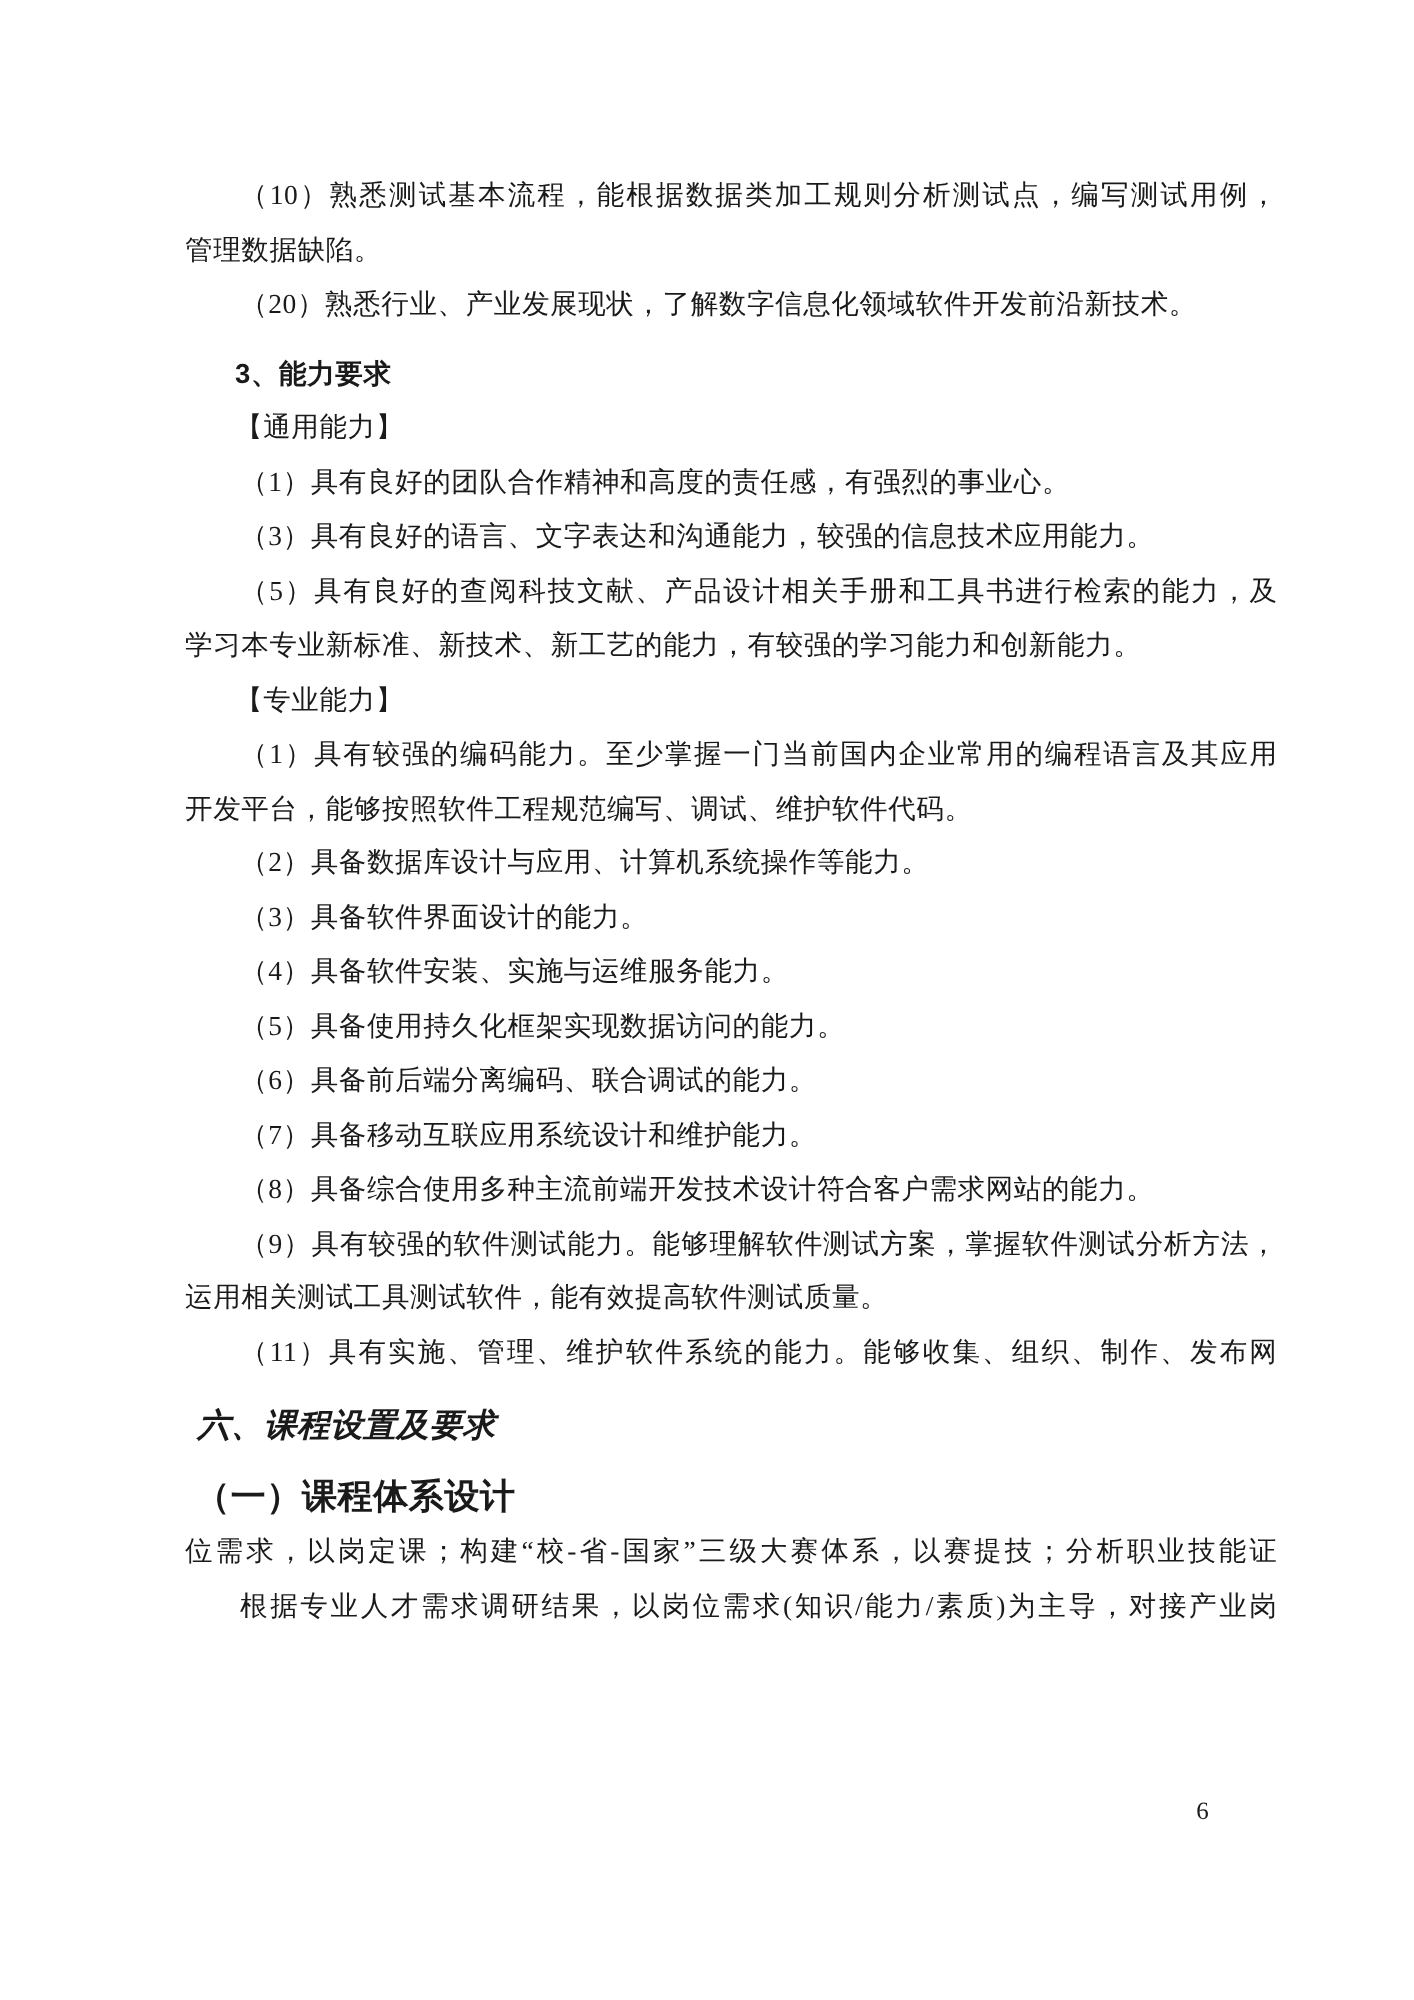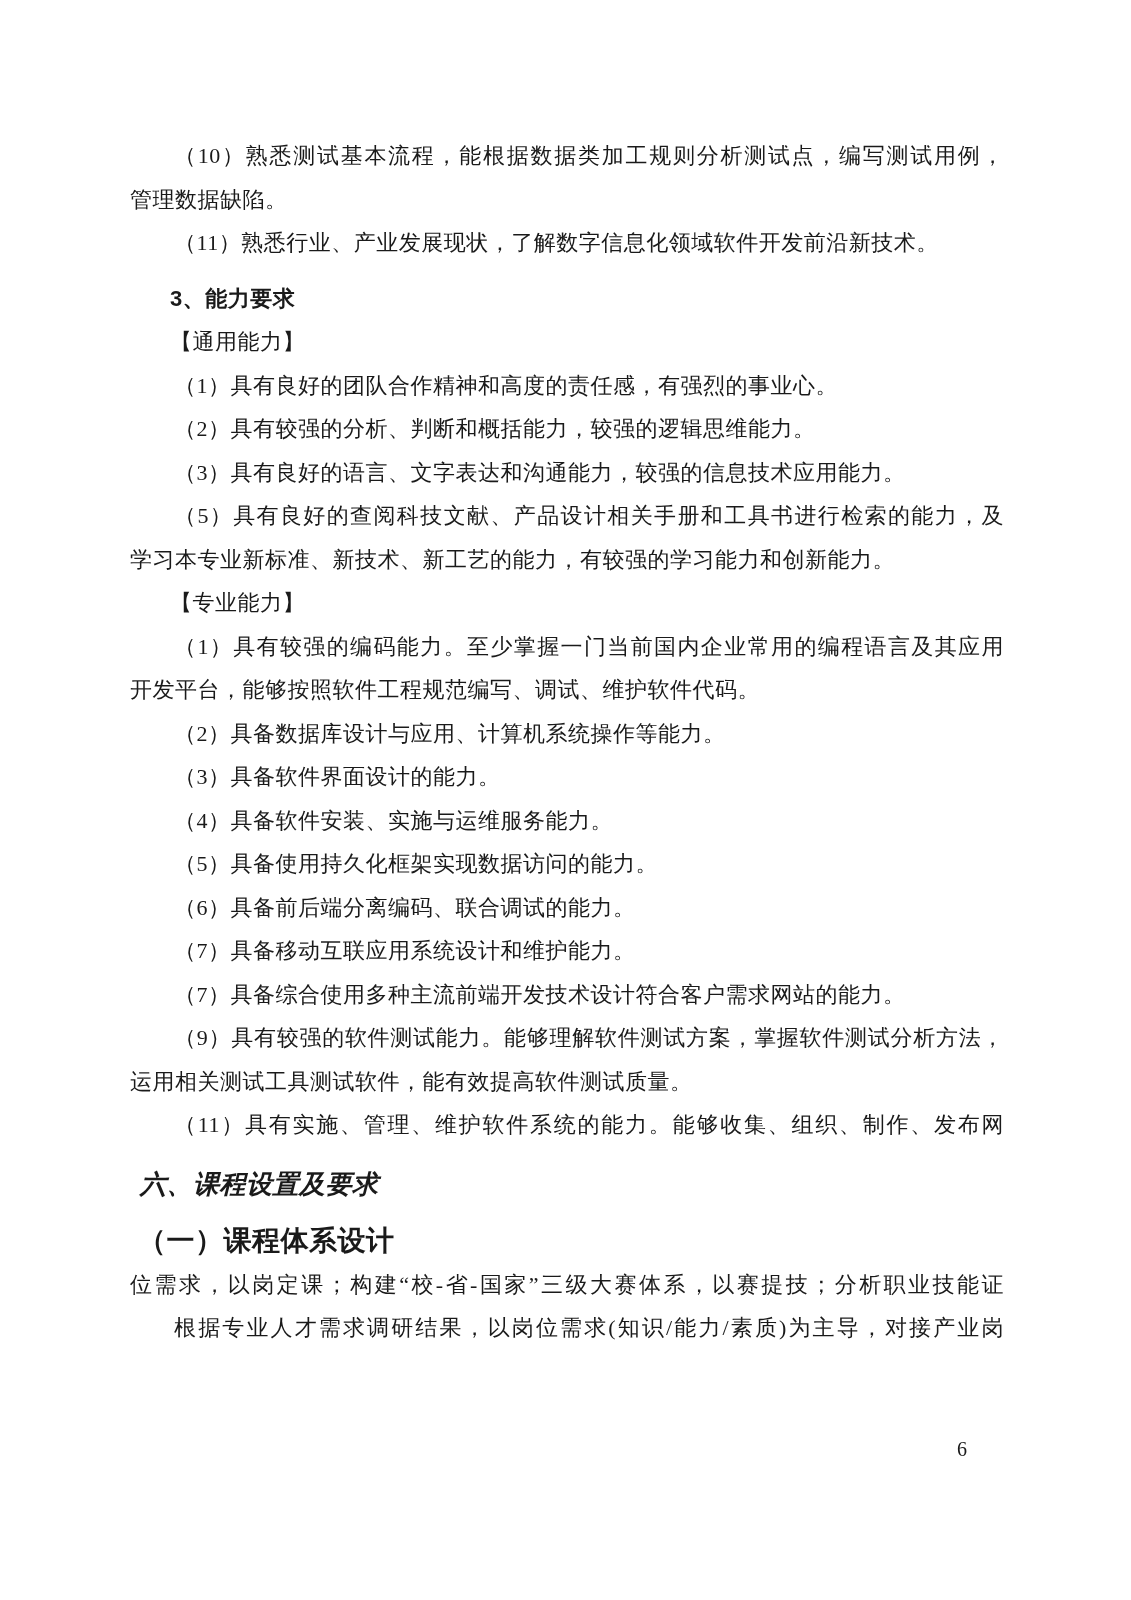"（10）熟悉测试基本流程，能根据数据类加工规则分析测试点，编写测试用例，" .content { left: 130px -> 148px }
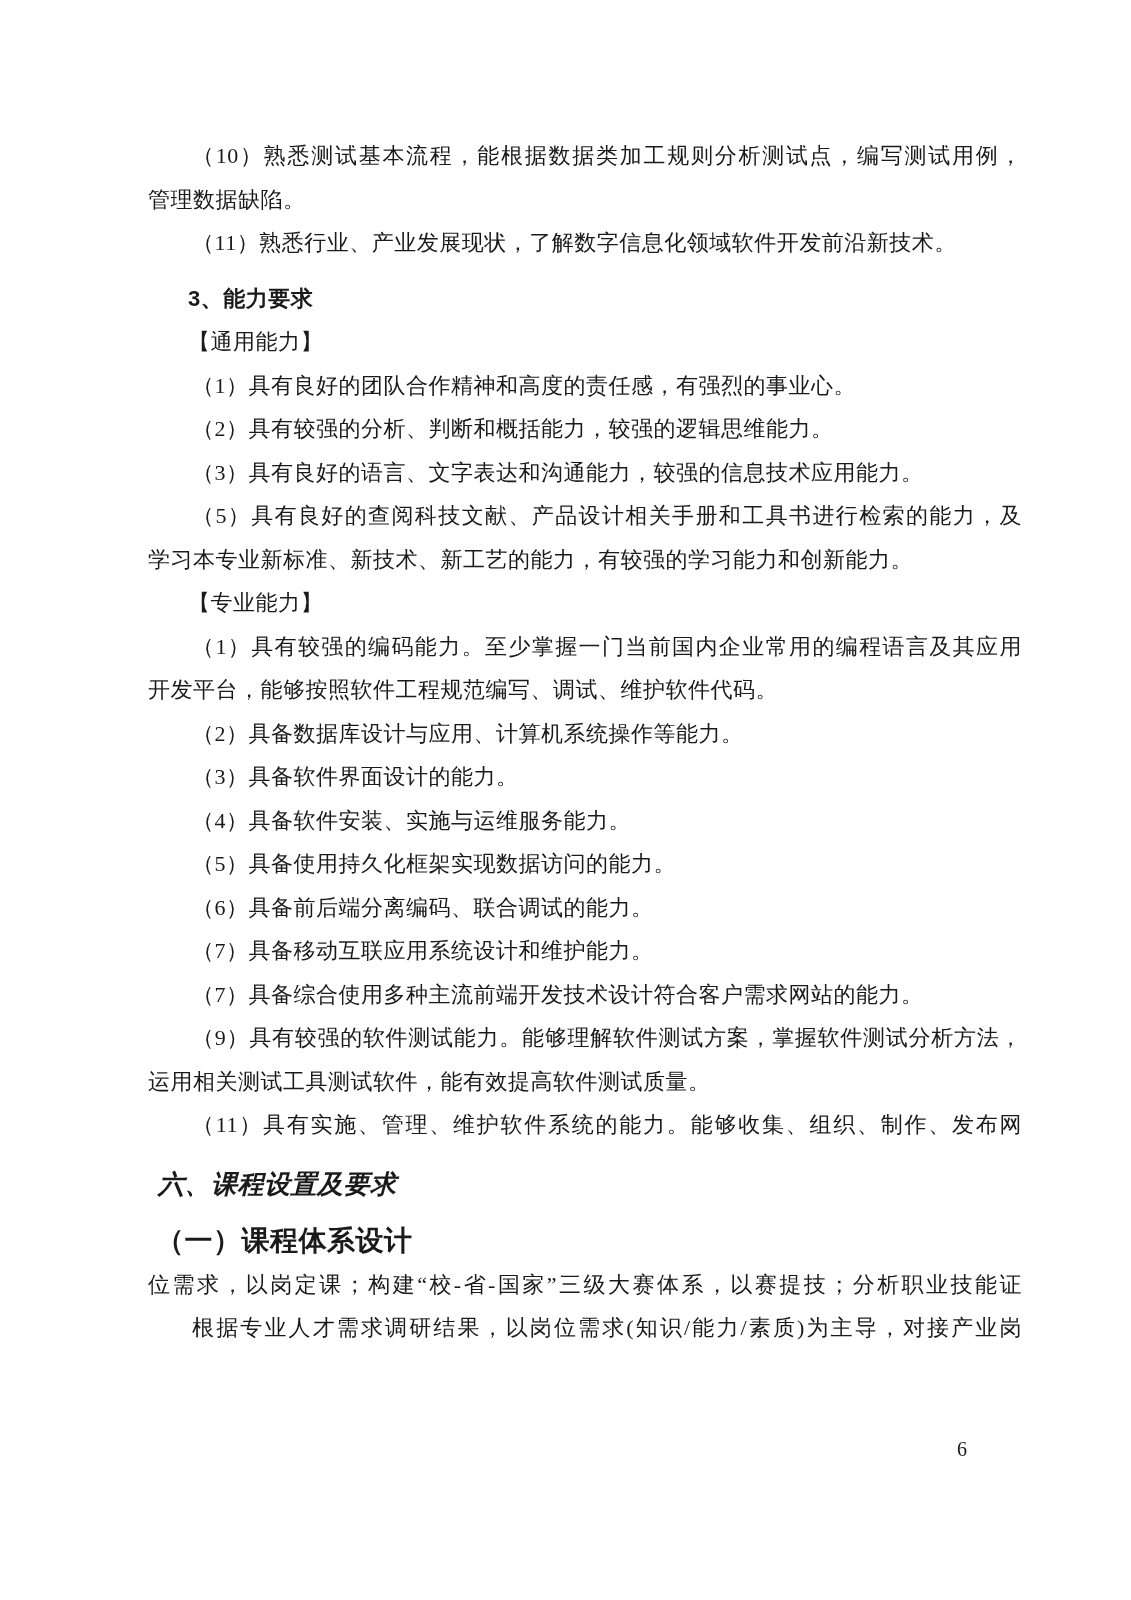"（11）熟悉行业、产业发展现状，了解数字信息化领域软件开发前沿新技术。" div.line { text: 11 -> 20 }
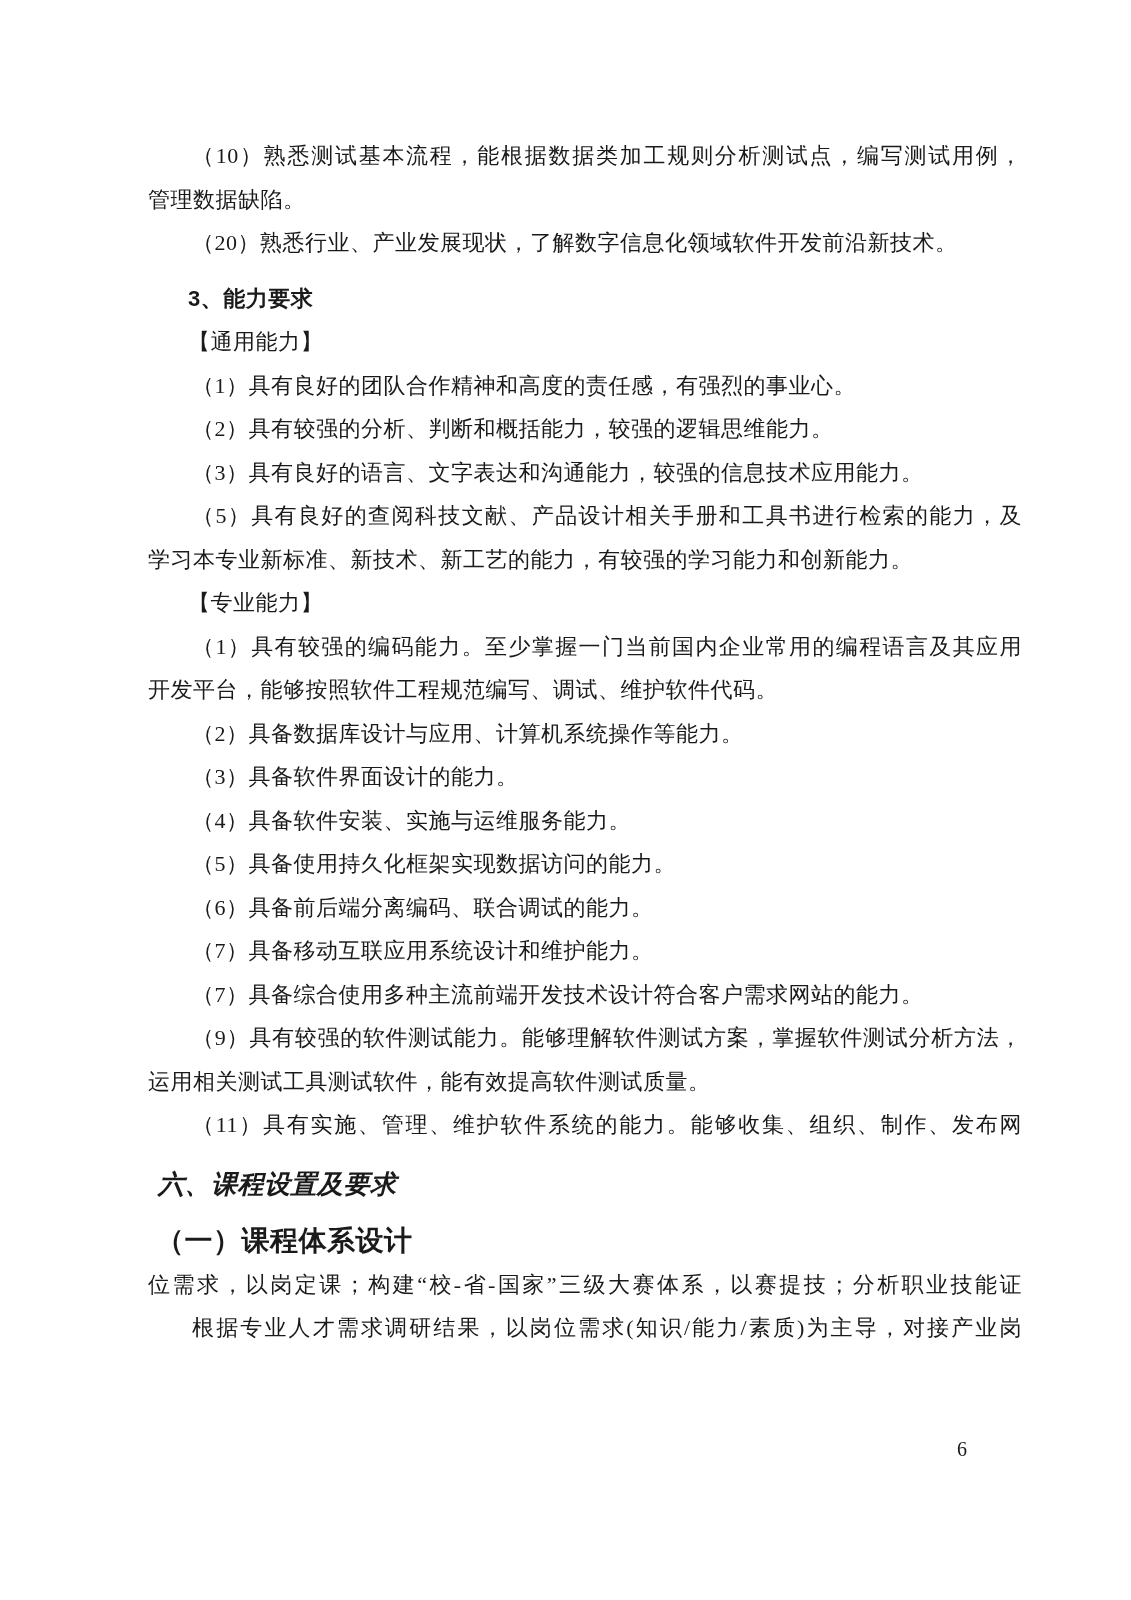"（2）具有较强的分析、判断和概括能力，较强的逻辑思维能力。" div { html: <div> <div>（2）具有较强的分析、判断和概括能力，较强的逻辑思维能力。</div> </div> -> none }
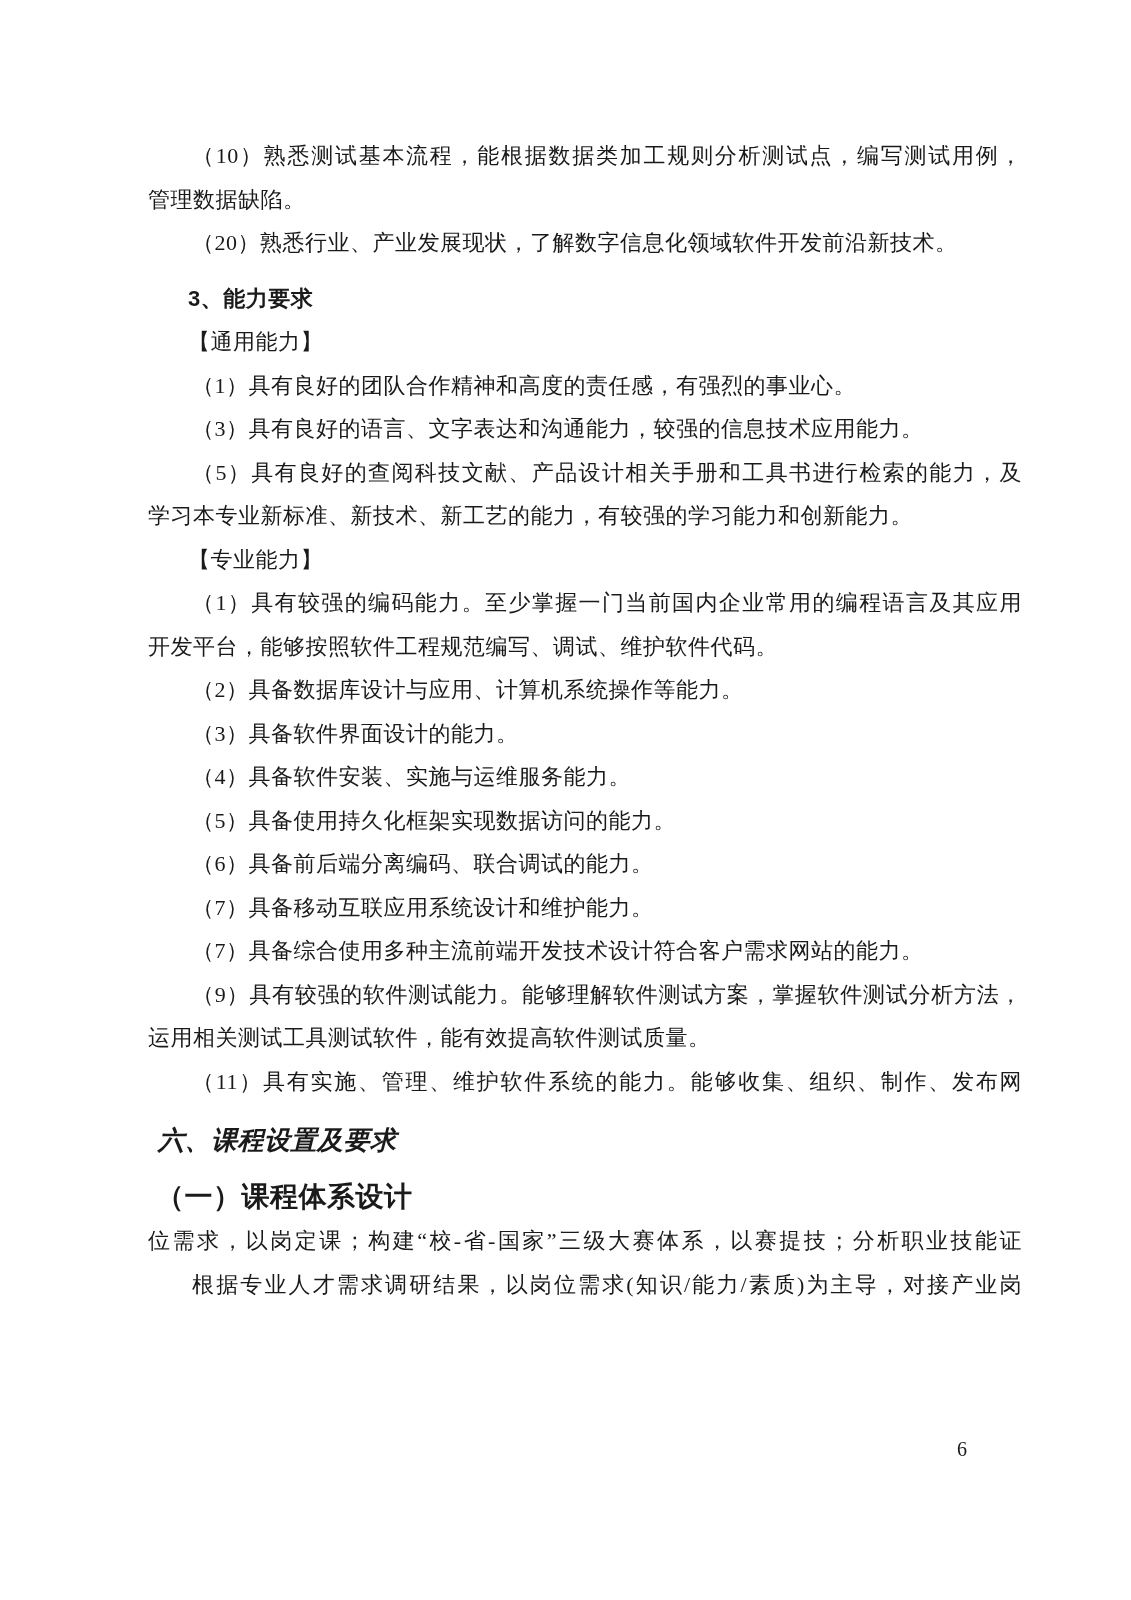"（7）具备综合使用多种主流前端开发技术设计符合客户需求网站的能力。" div.line { text: 7 -> 8 }
